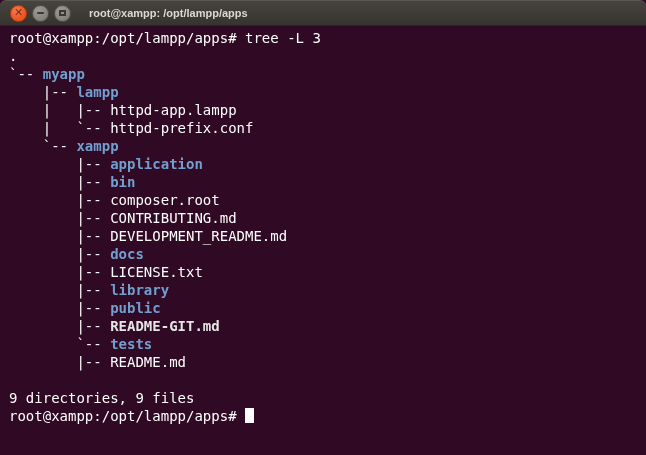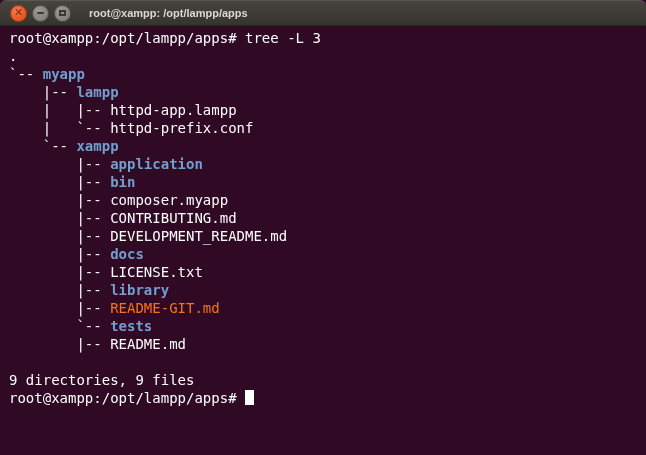"|-- composer.myapp" span.seg-fg { text: composer.myapp -> composer.root }
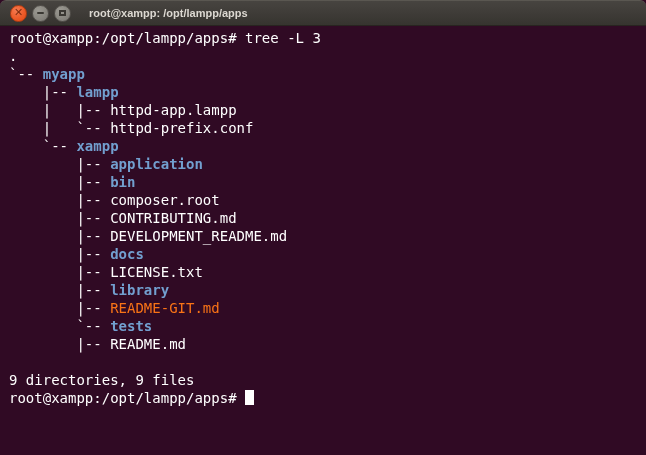"|-- public" div.term-line { html: none -> <div><span> |-- </span><span>public</span></div> }
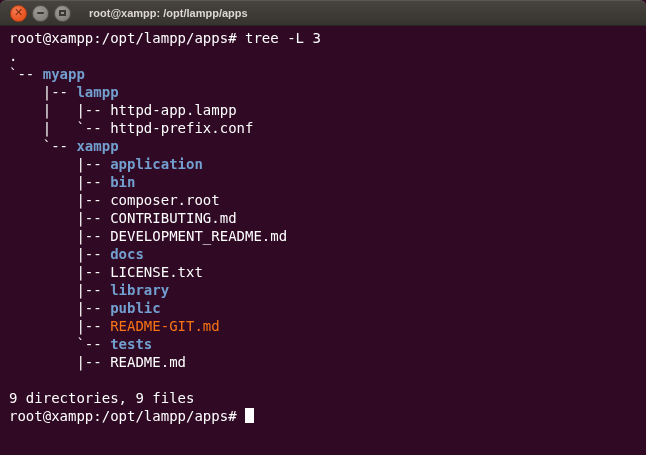"README-GIT.md" .seg-exec { color: #f97316 -> #e5e5e5; font-weight: normal -> bold }
